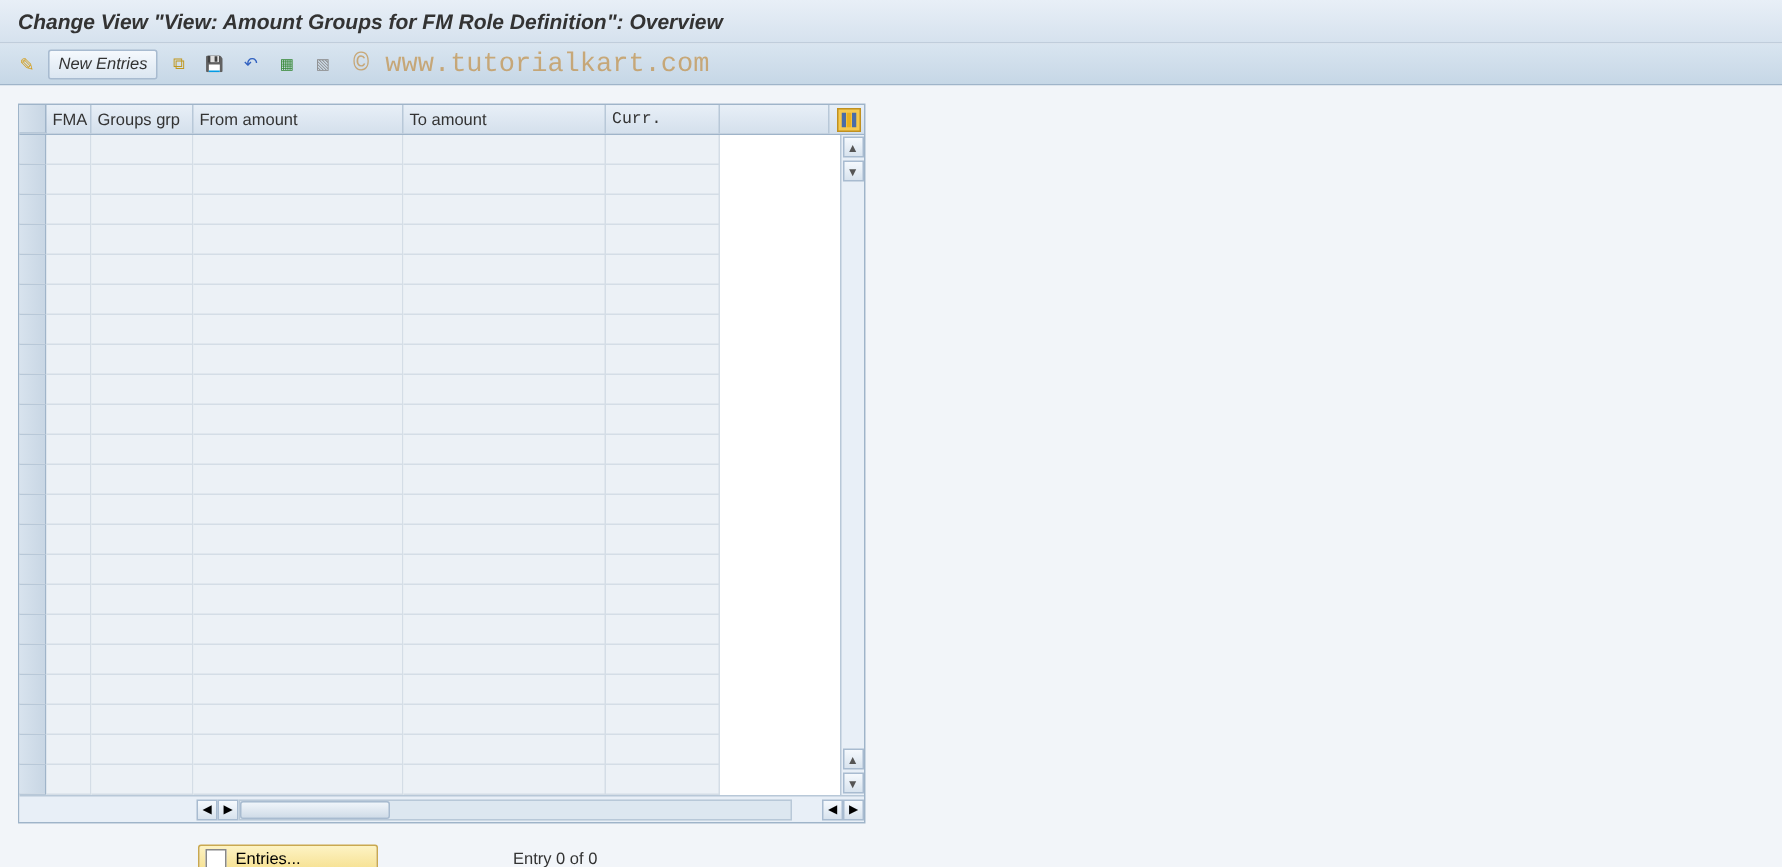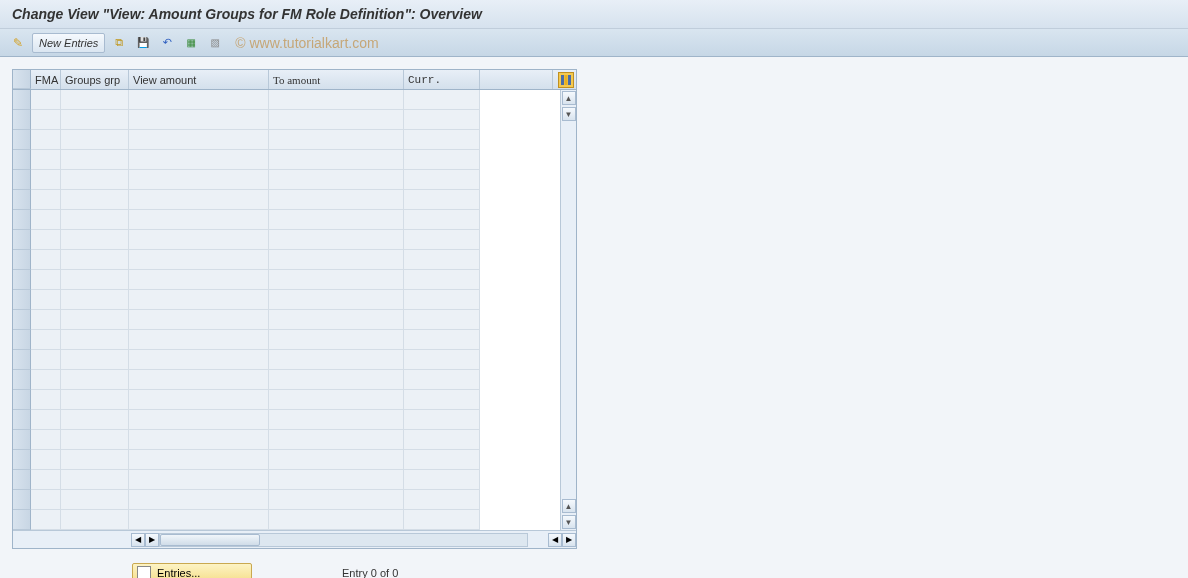"© www.tutorialkart.com" .watermark { font-family: Liberation Sans, sans-serif -> Liberation Mono, monospace; font-size: 14px -> 18px }
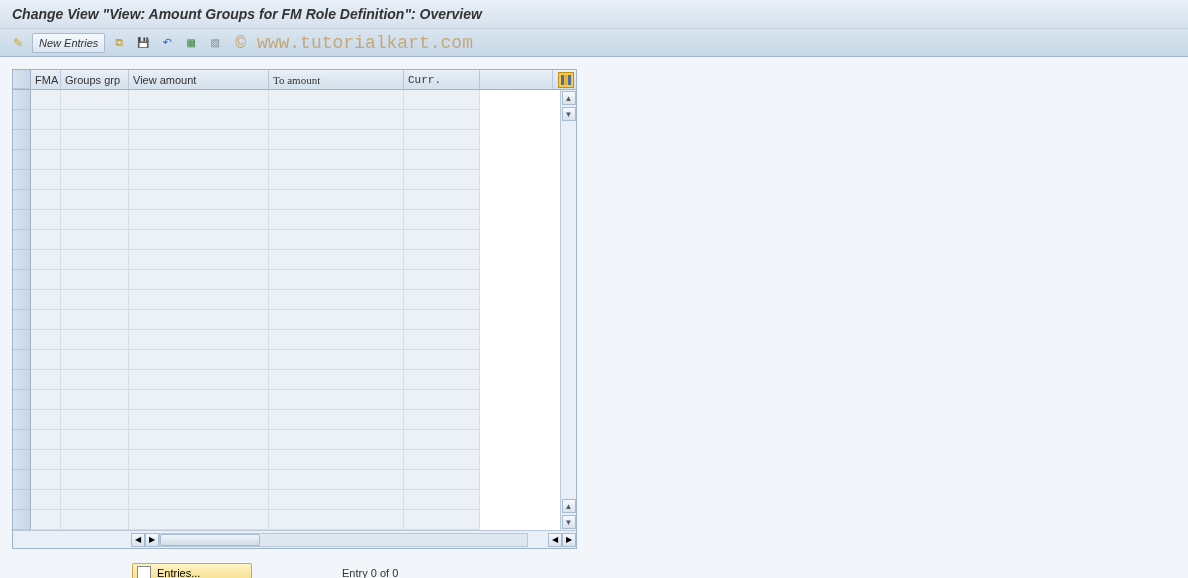"View amount" div.grid-header-cell { text: View -> From }
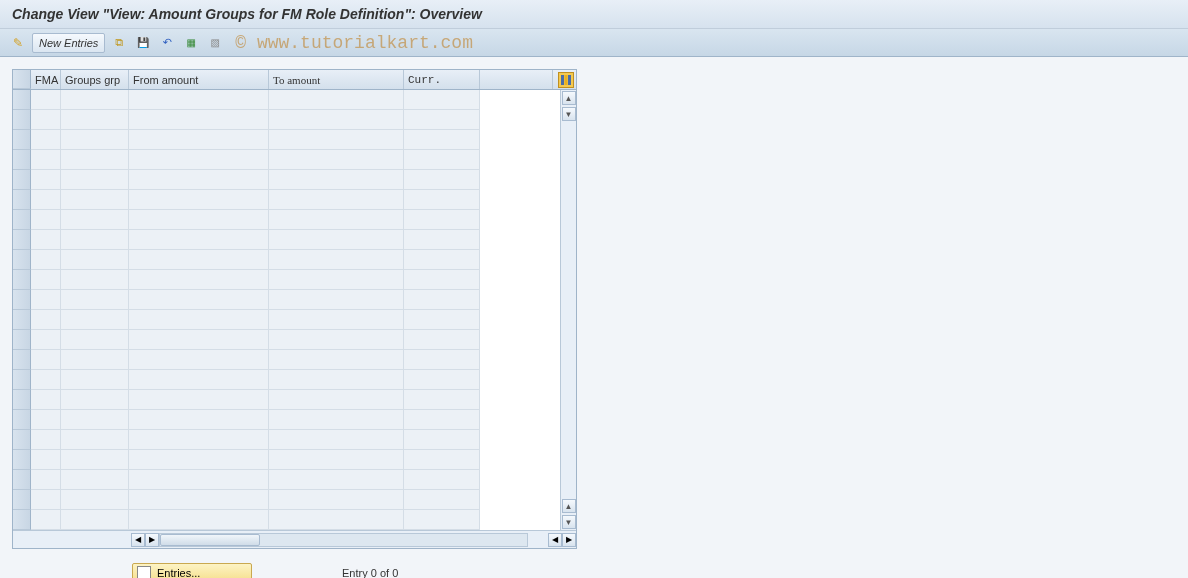"To amount" .col-to { font-family: Liberation Serif, serif -> none }
